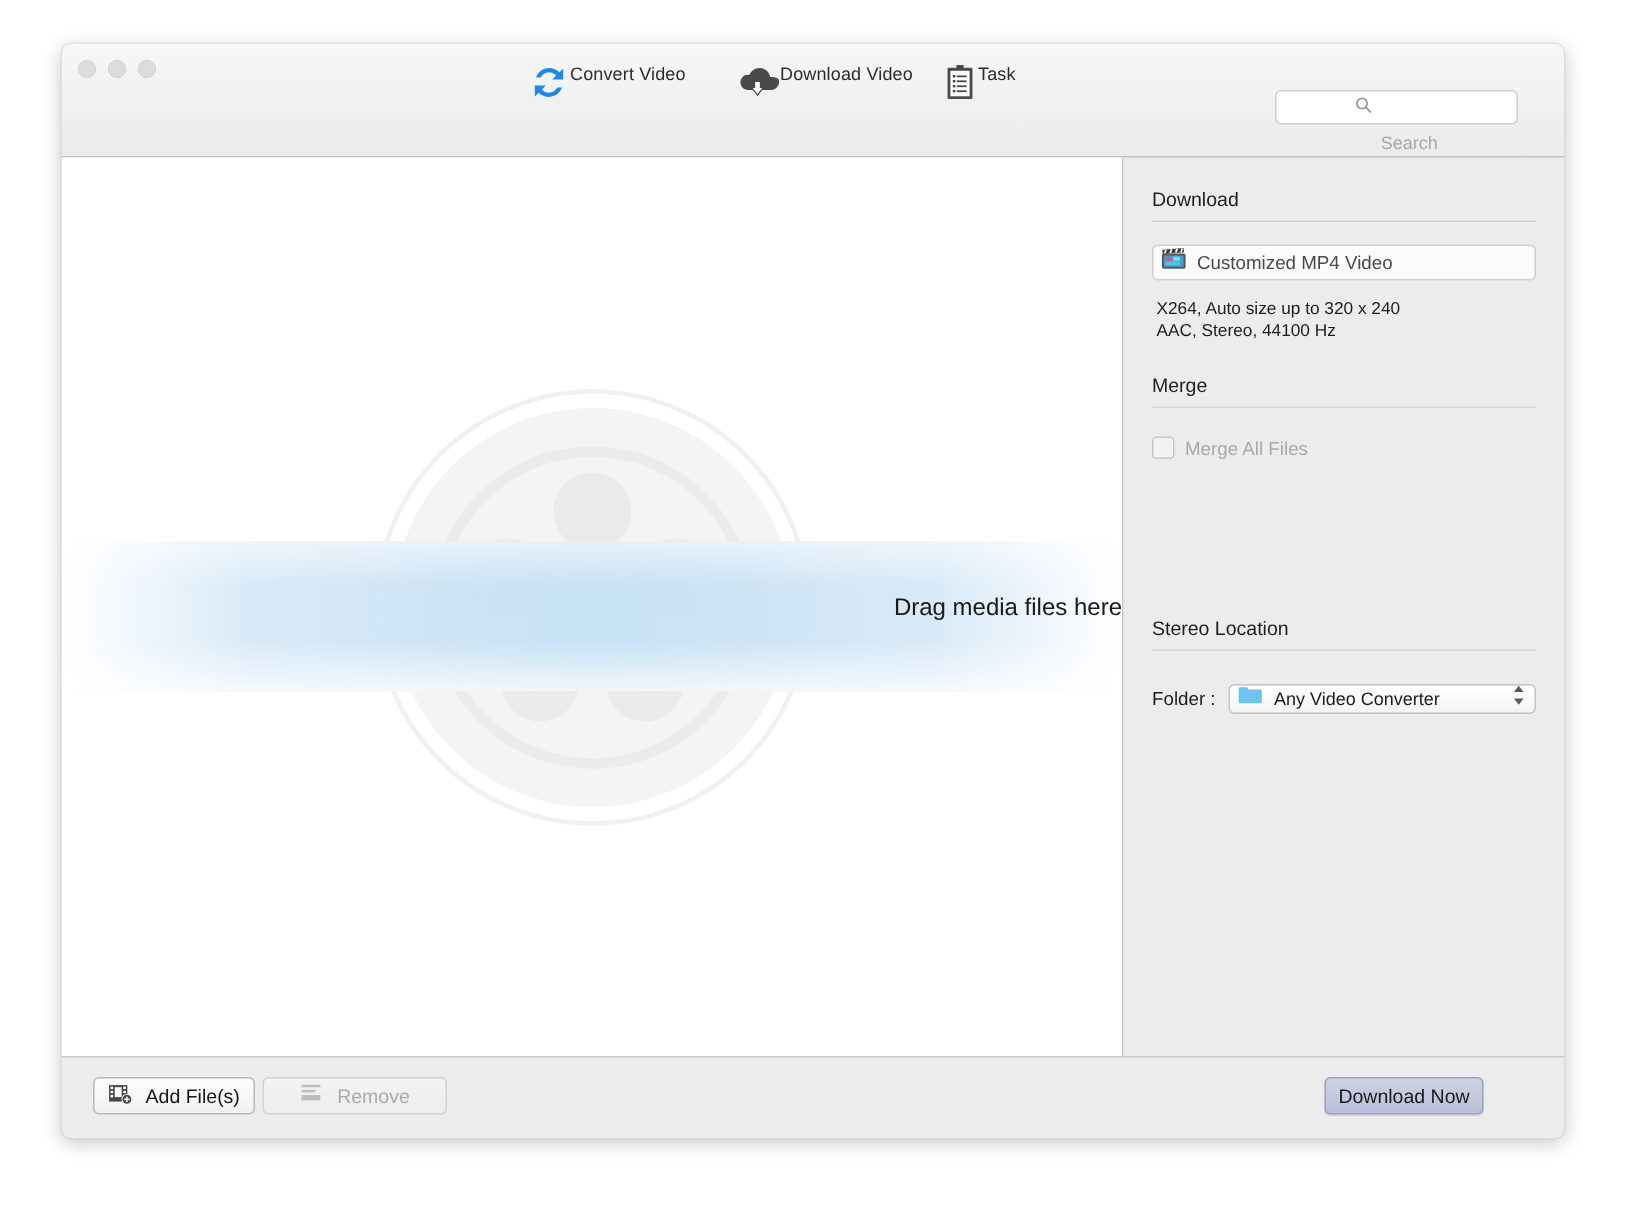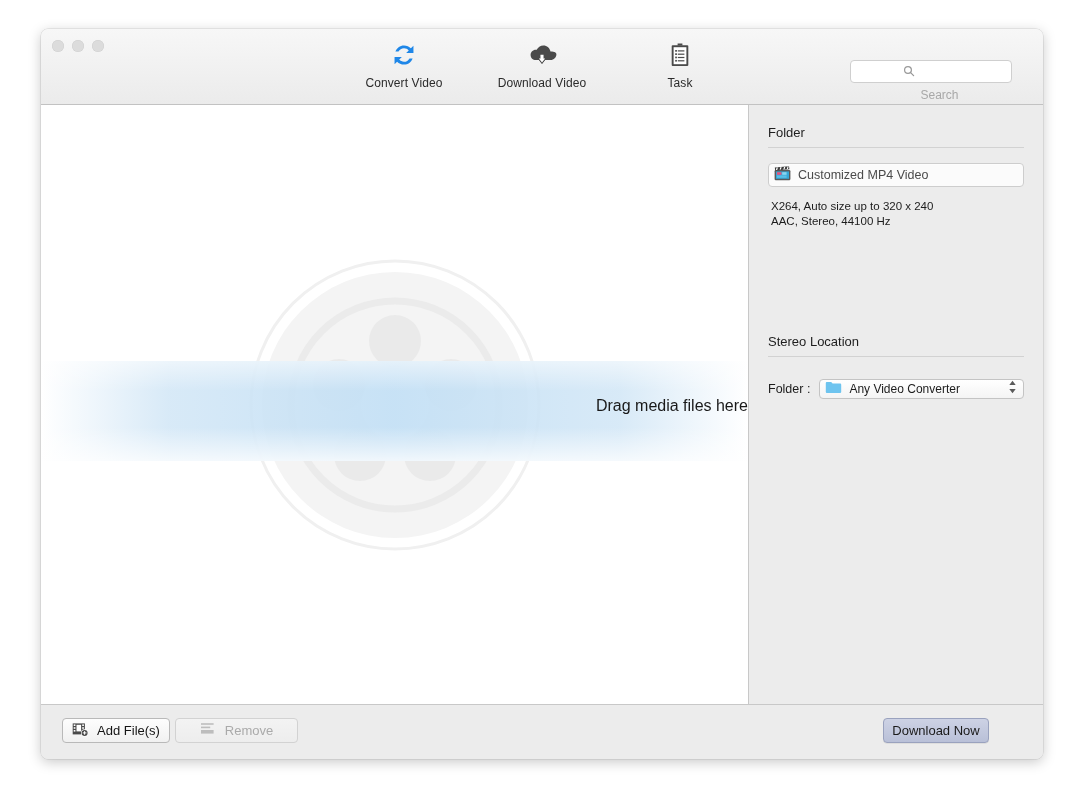"Convert Video" .toolbar-item { align-items: center -> none; flex-direction: column -> row }
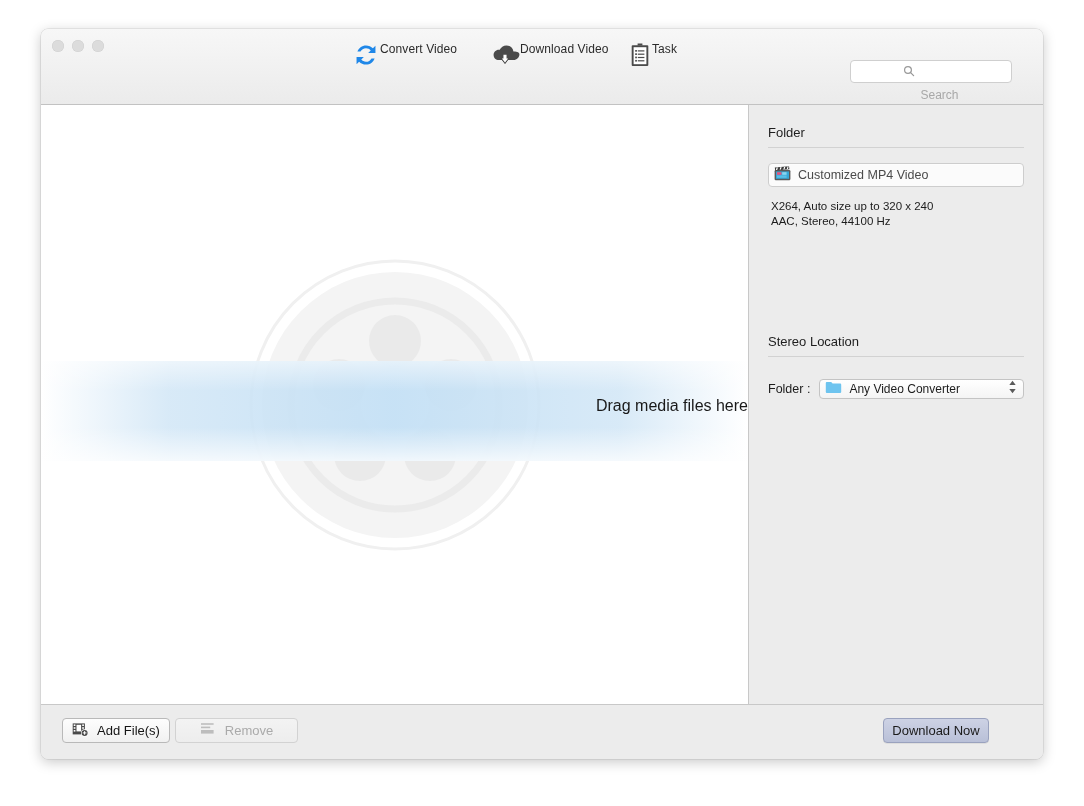"Folder" div.section-title { text: Folder -> Download }
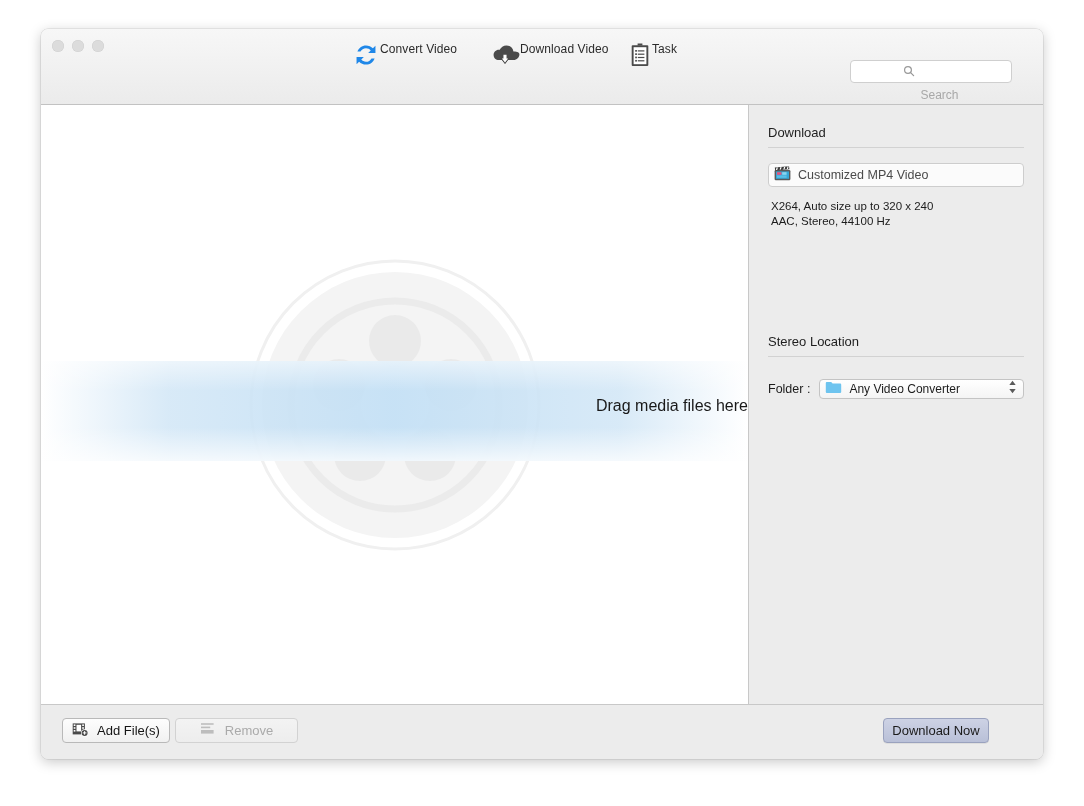"Merge" div { html: none -> <div> <div>Merge</div> <div></div> <div> <span></span> <span>Merge All Files</span> </div> </div> }
